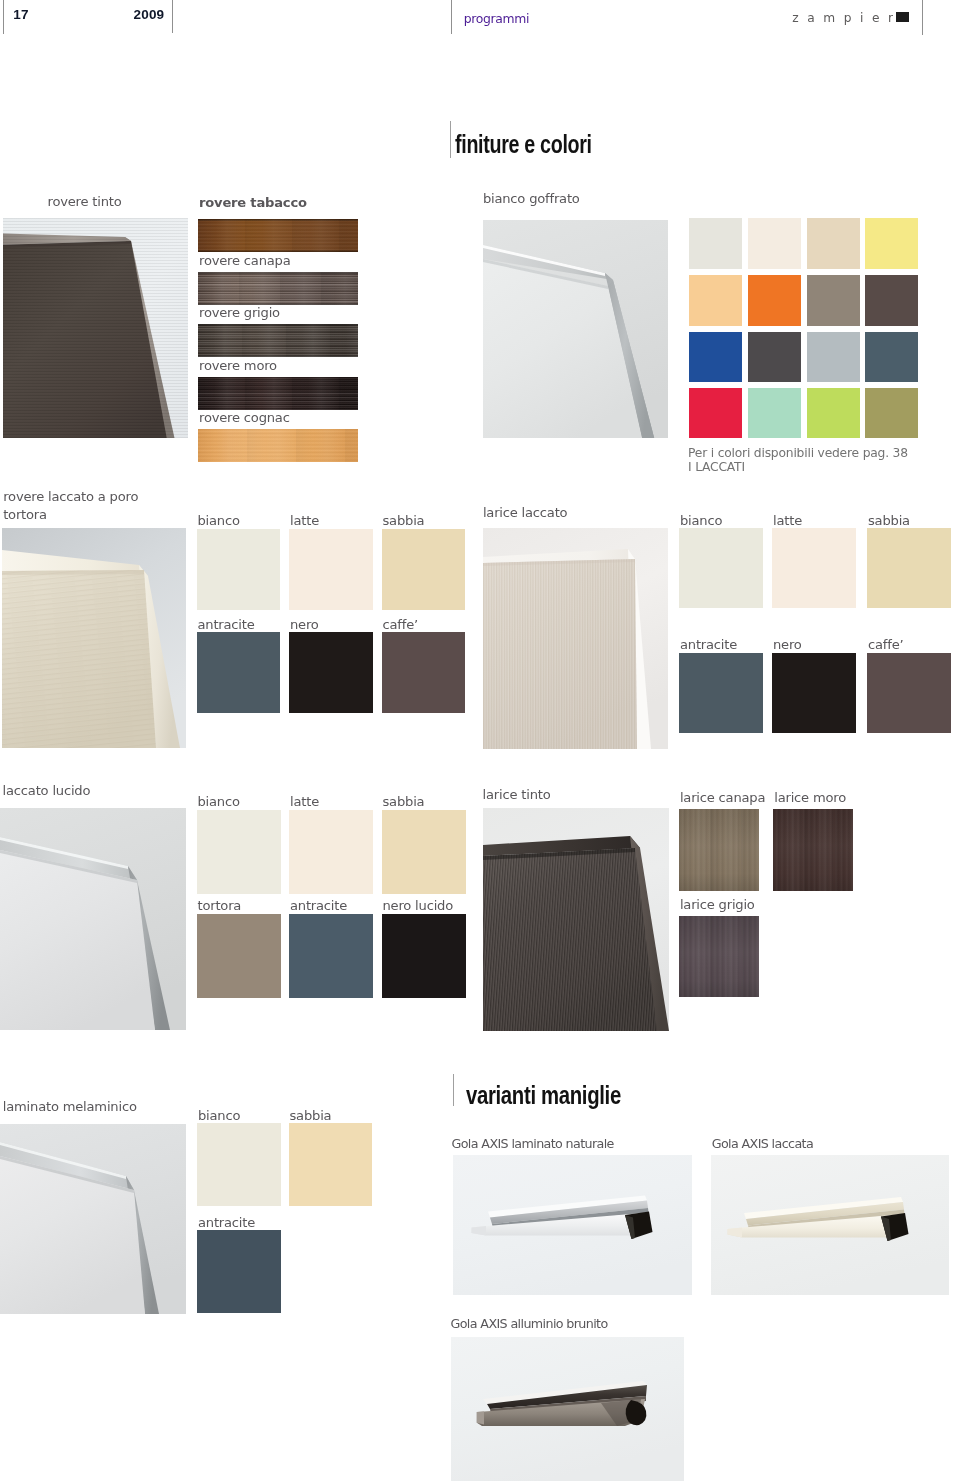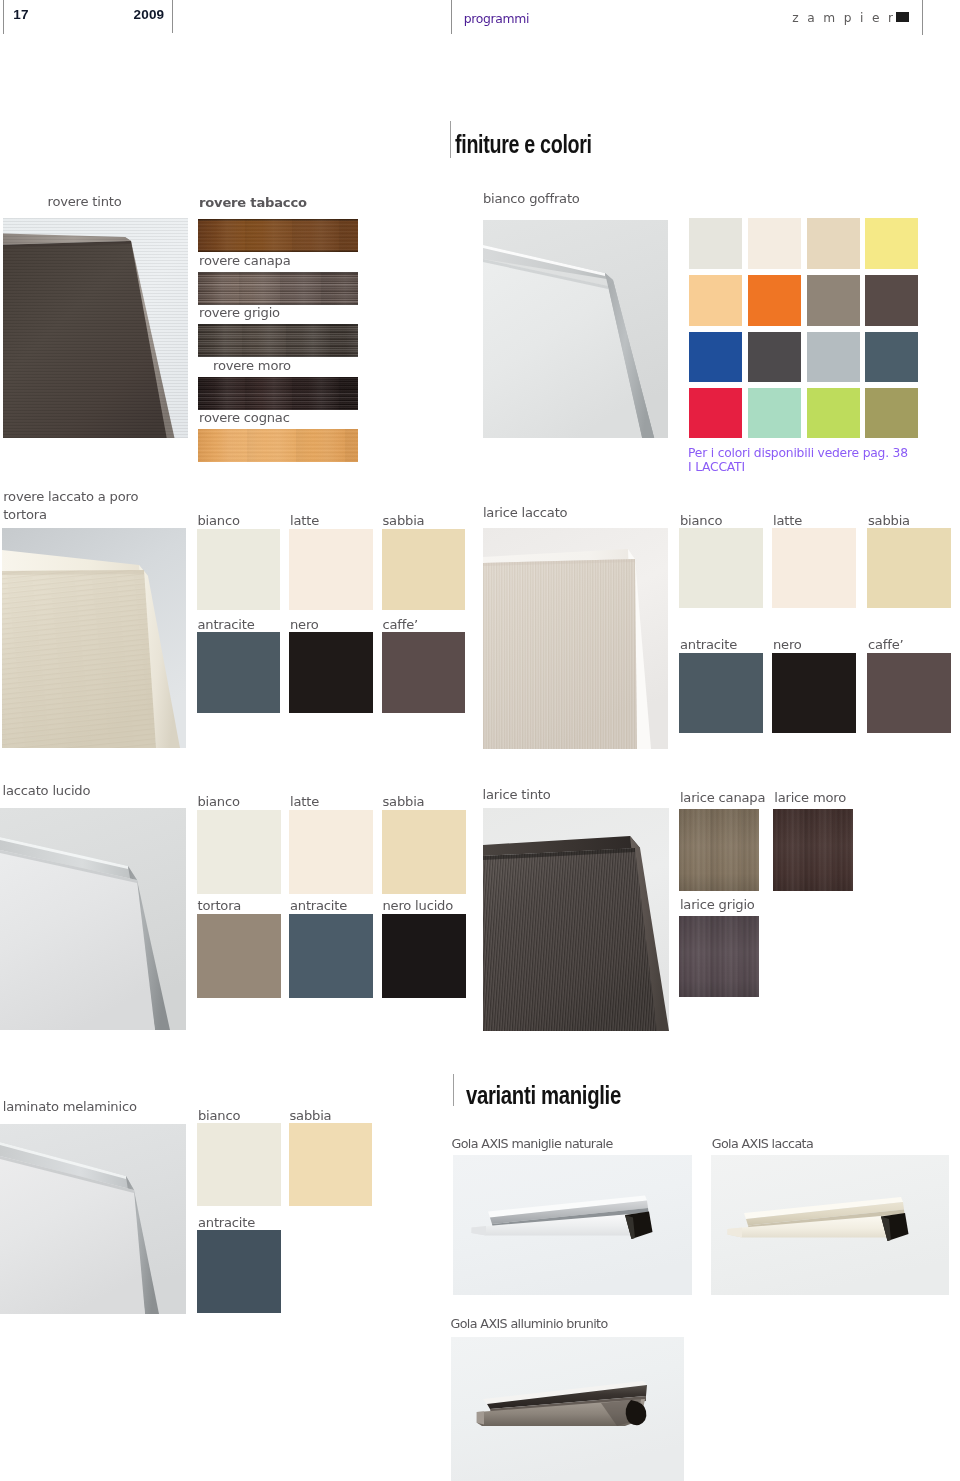"rovere moro" div.lbl { left: 213px -> 199px }
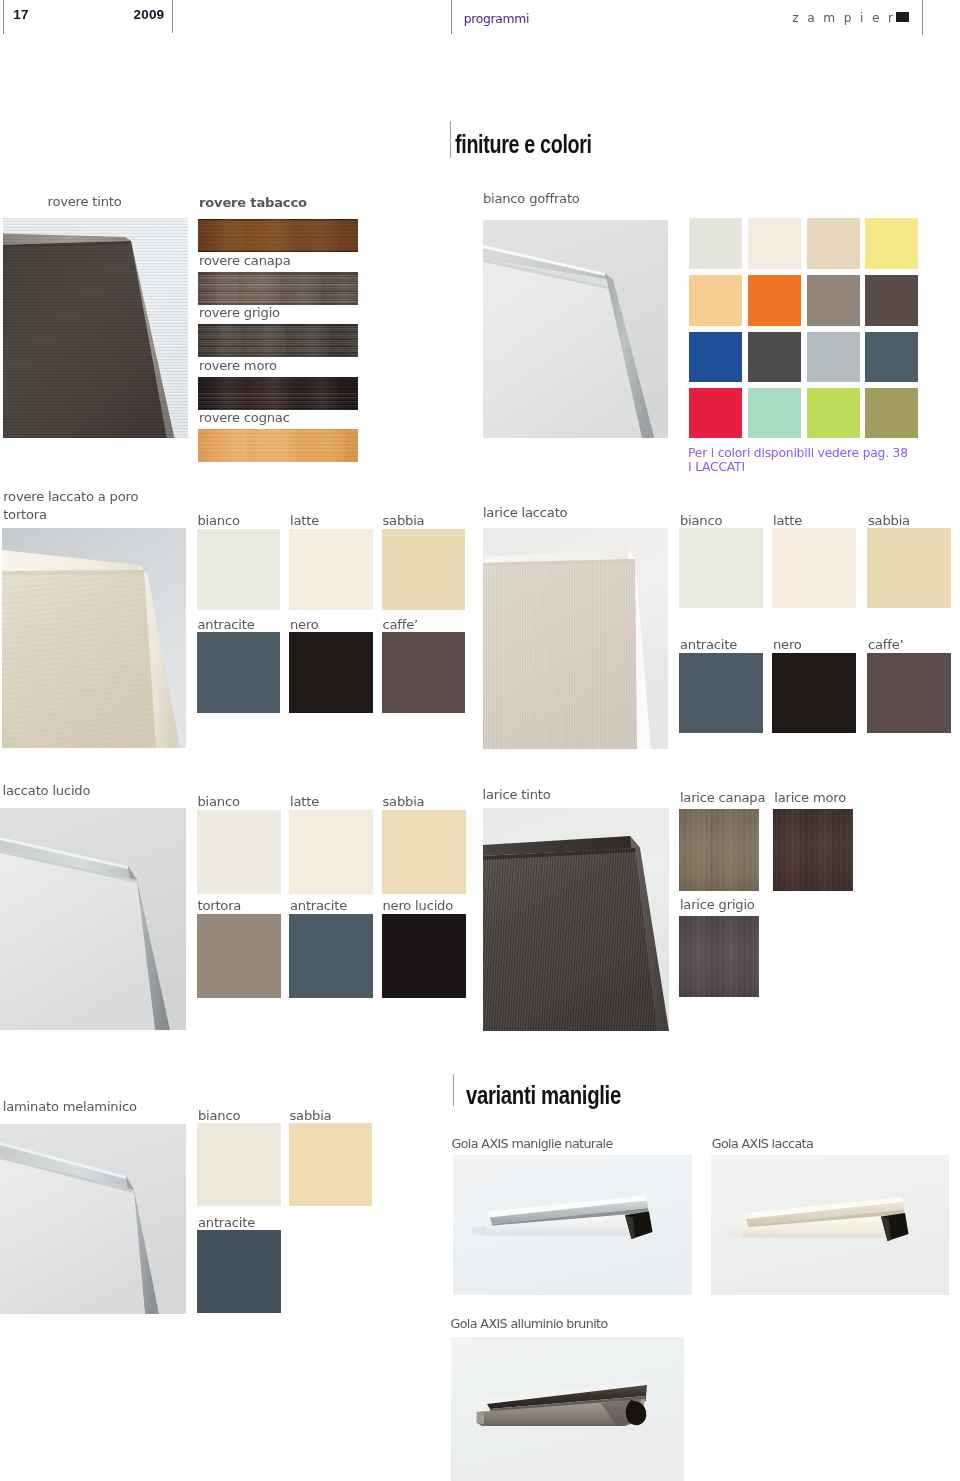"Per i colori disponibili vedere" .note { color: #8b5cf6 -> #737373 }
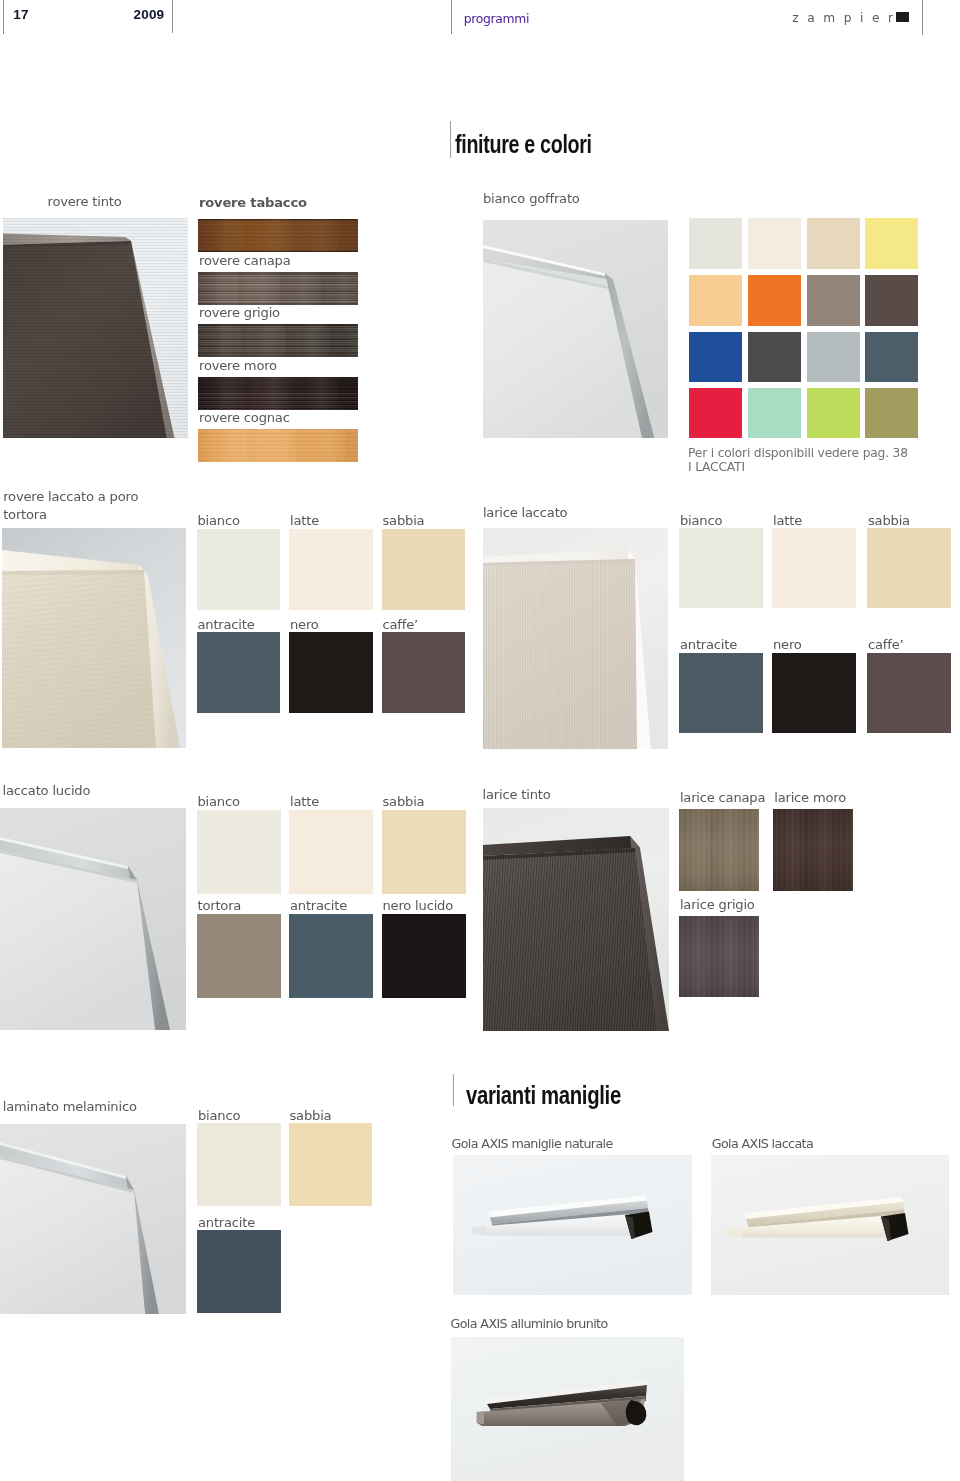"Gola AXIS maniglie naturale" div.hlbl { text: maniglie -> laminato }
